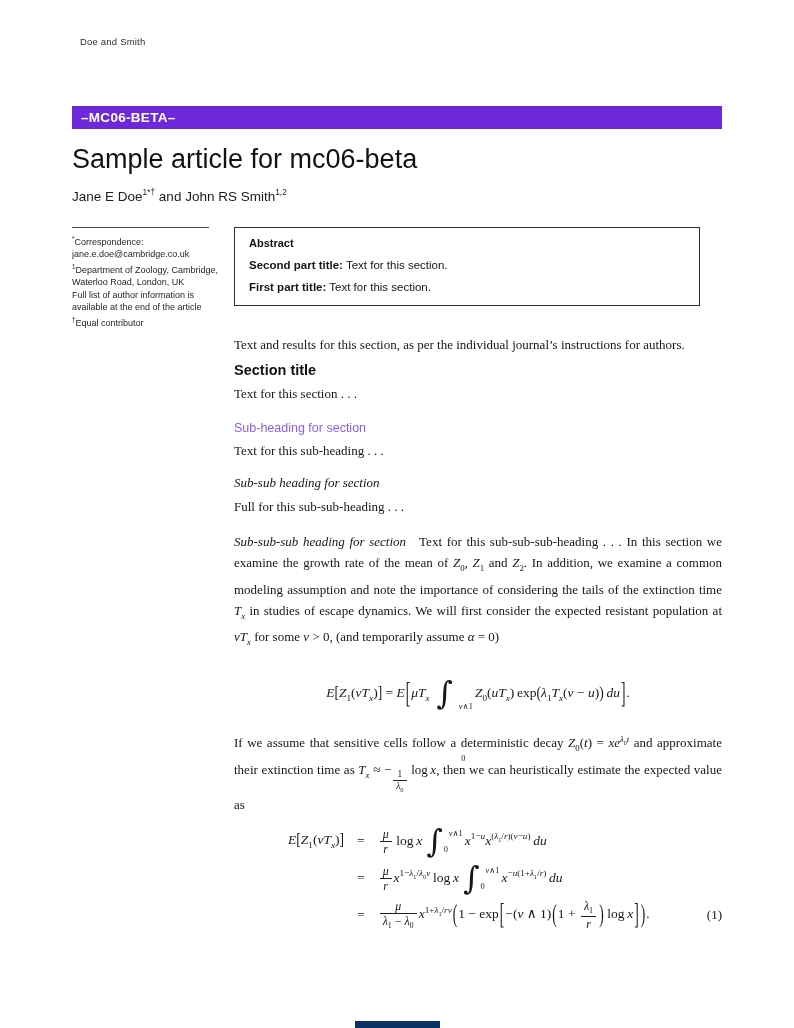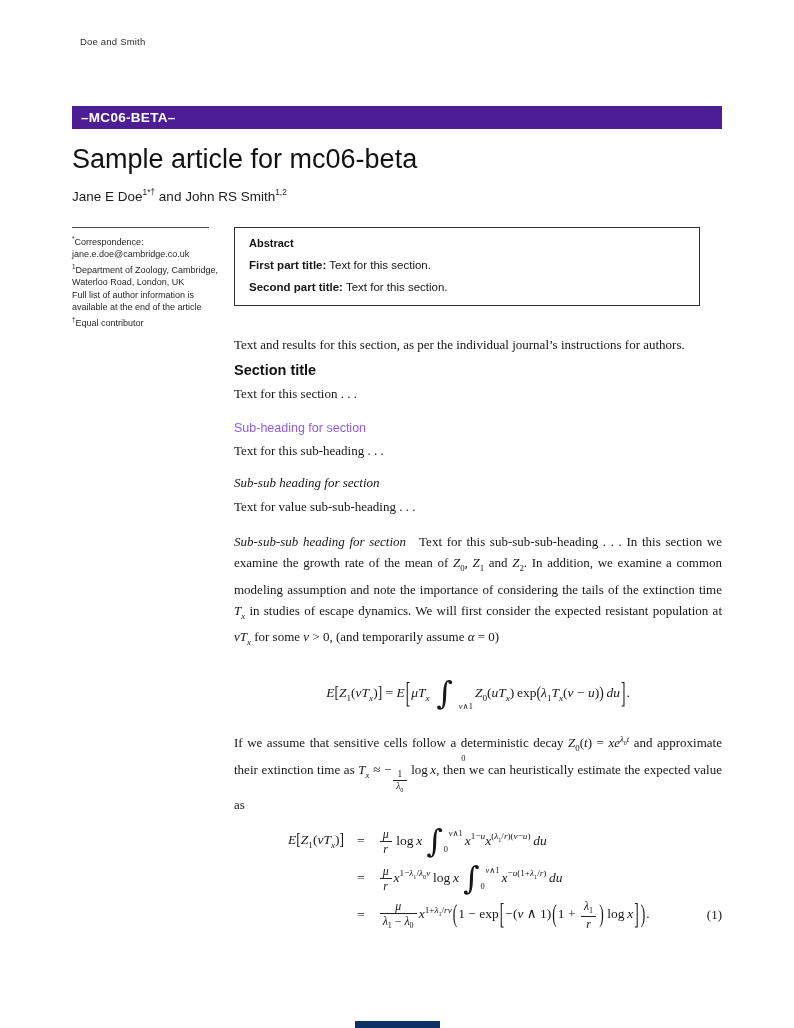"–MC06-BETA–" div.banner { background: #4c1d95 -> #6d28d9 }
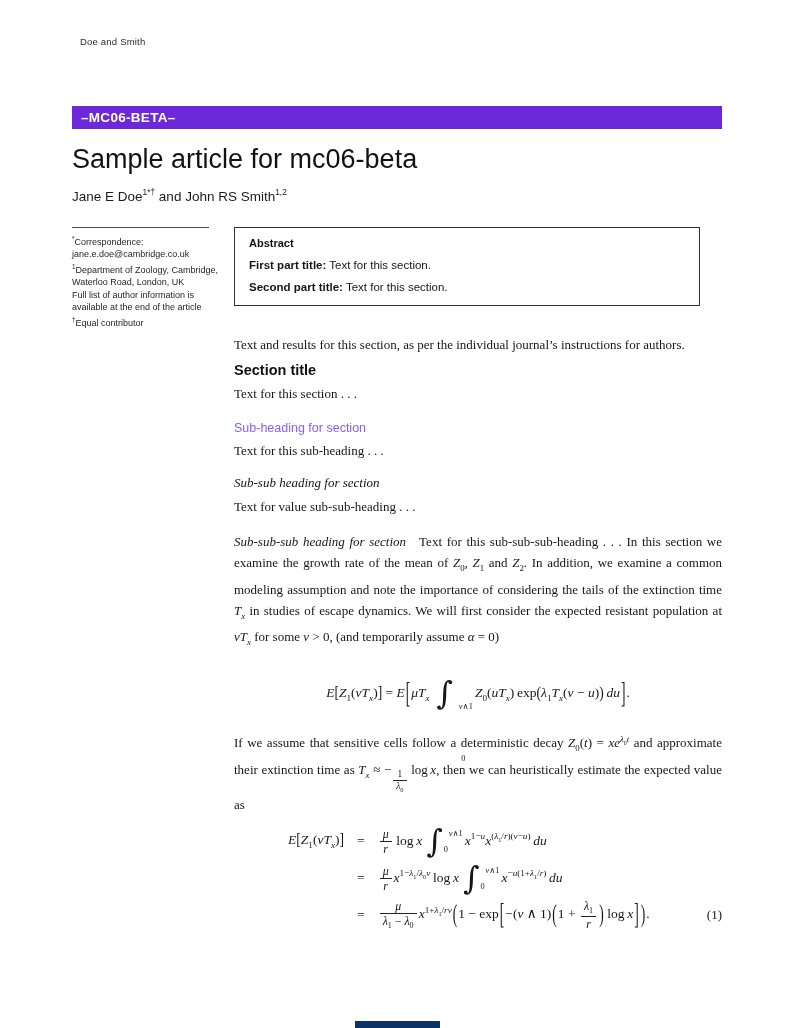"First part title: Text for" div.ab-row { order: before "Second part title: Text for" -> after "Second part title: Text for" }
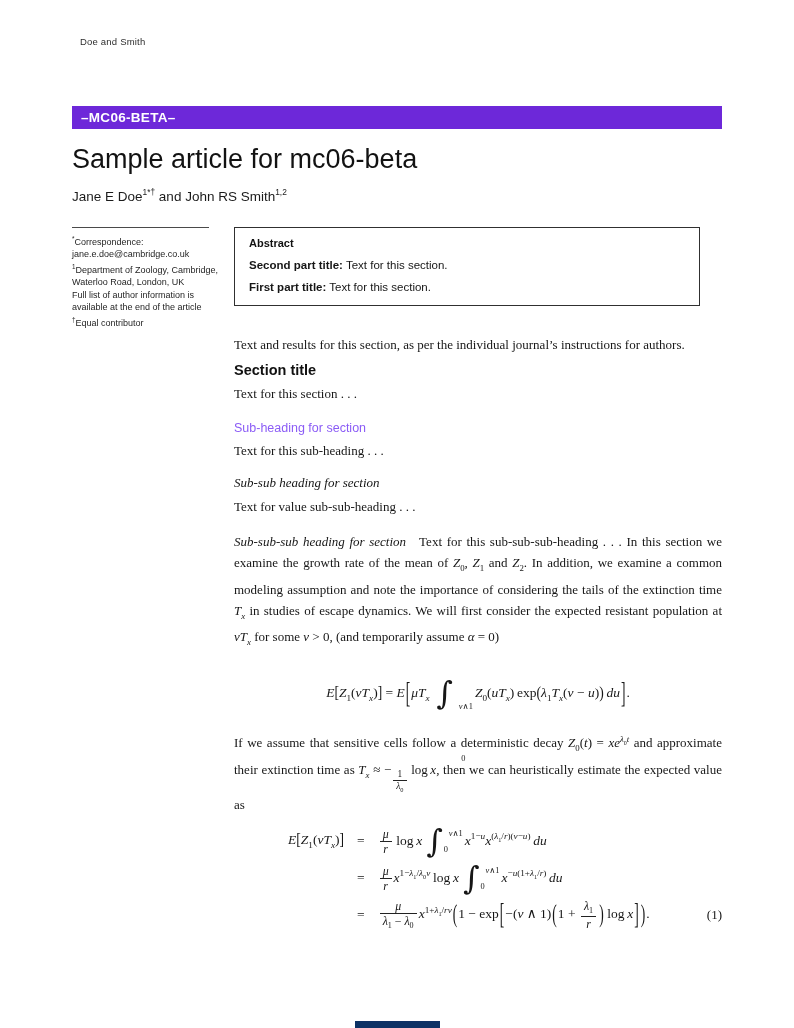"Text for value sub-sub-heading ." div.serif { text: Text for value -> Full for this }
